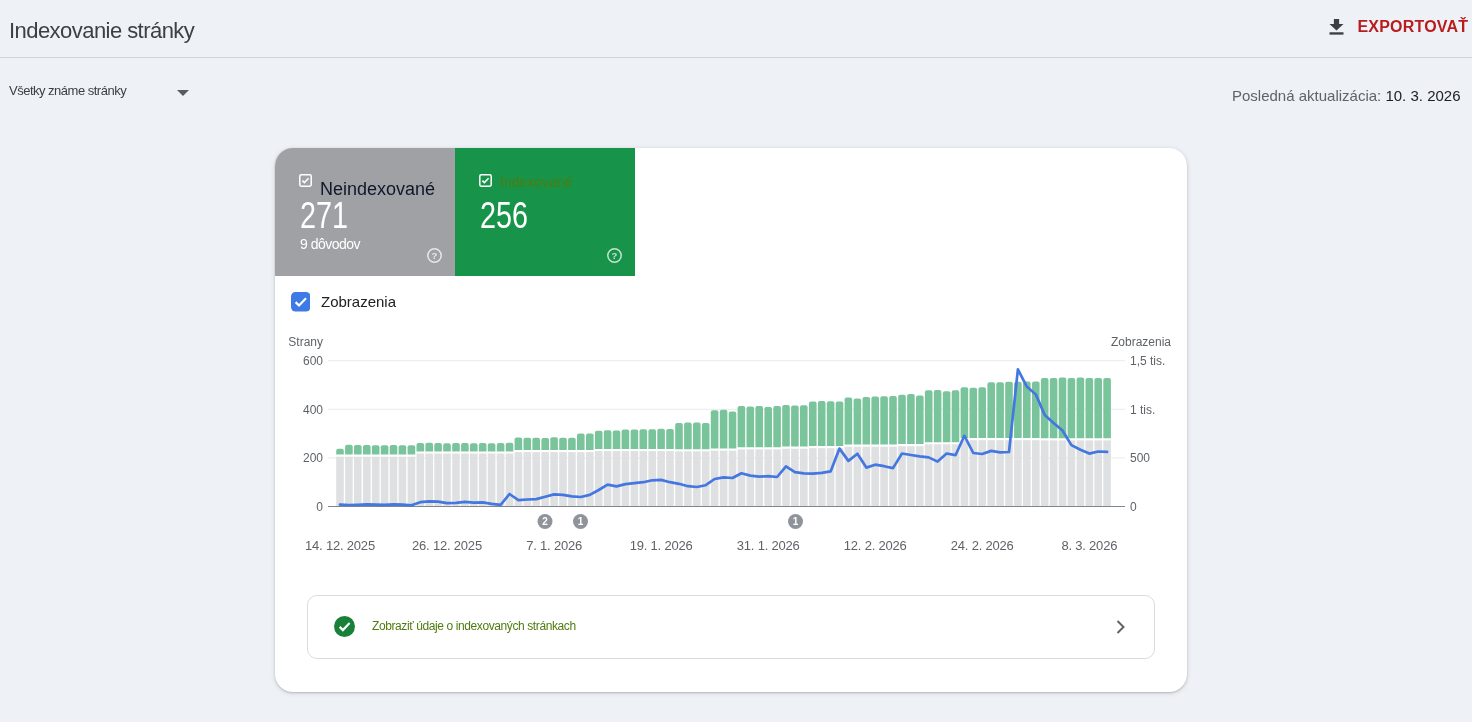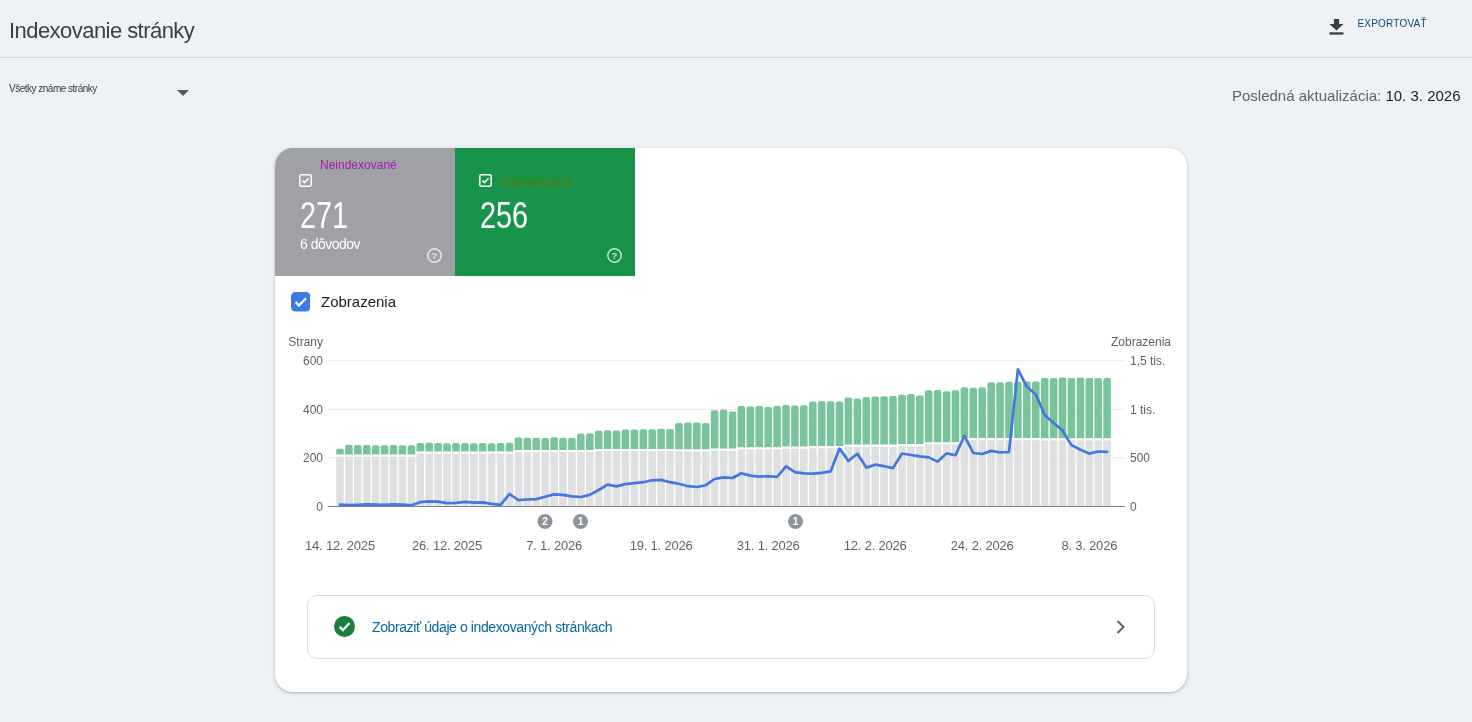"EXPORTOVAŤ" div.abs { color: #0c4a6e -> #b91c1c; font-size: 10px -> 16px; font-weight: normal -> bold }
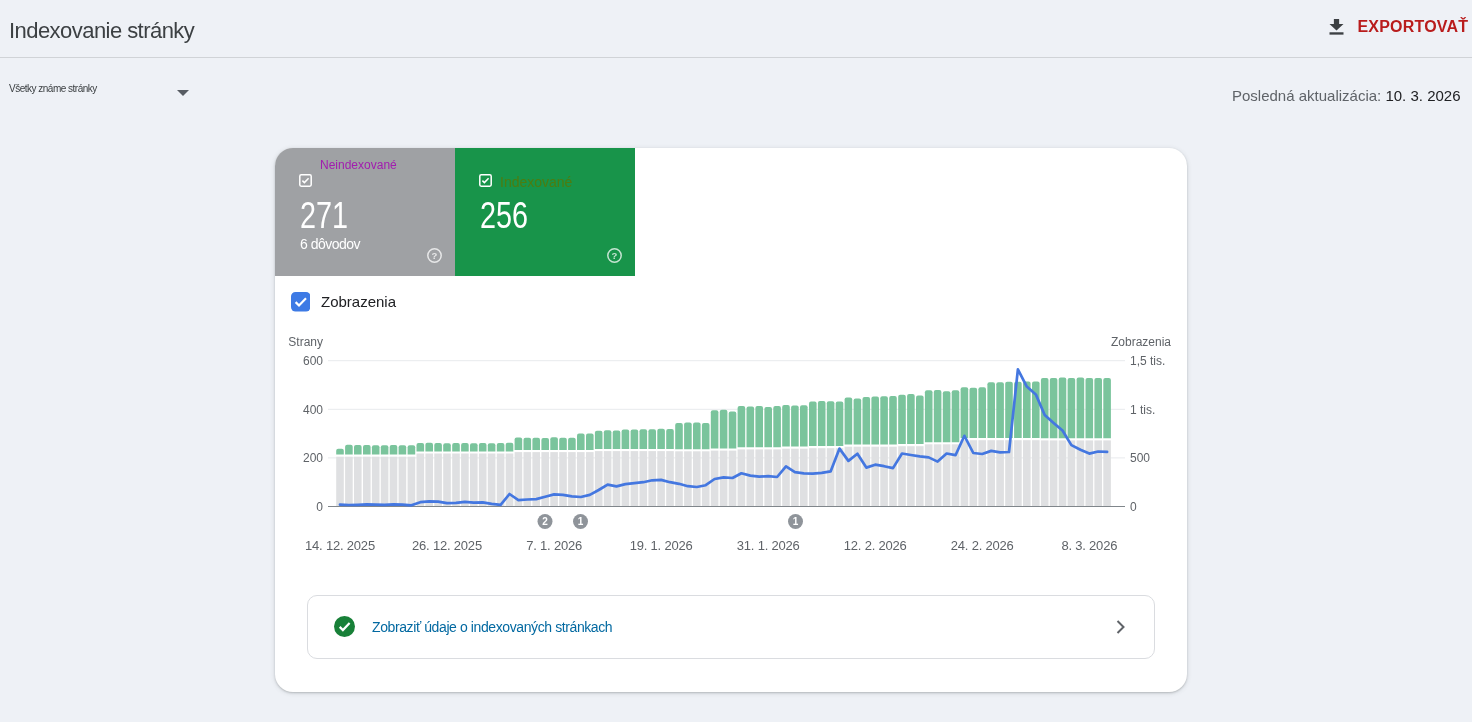"Všetky známe stránky" div.abs { font-size: 10px -> 13px }
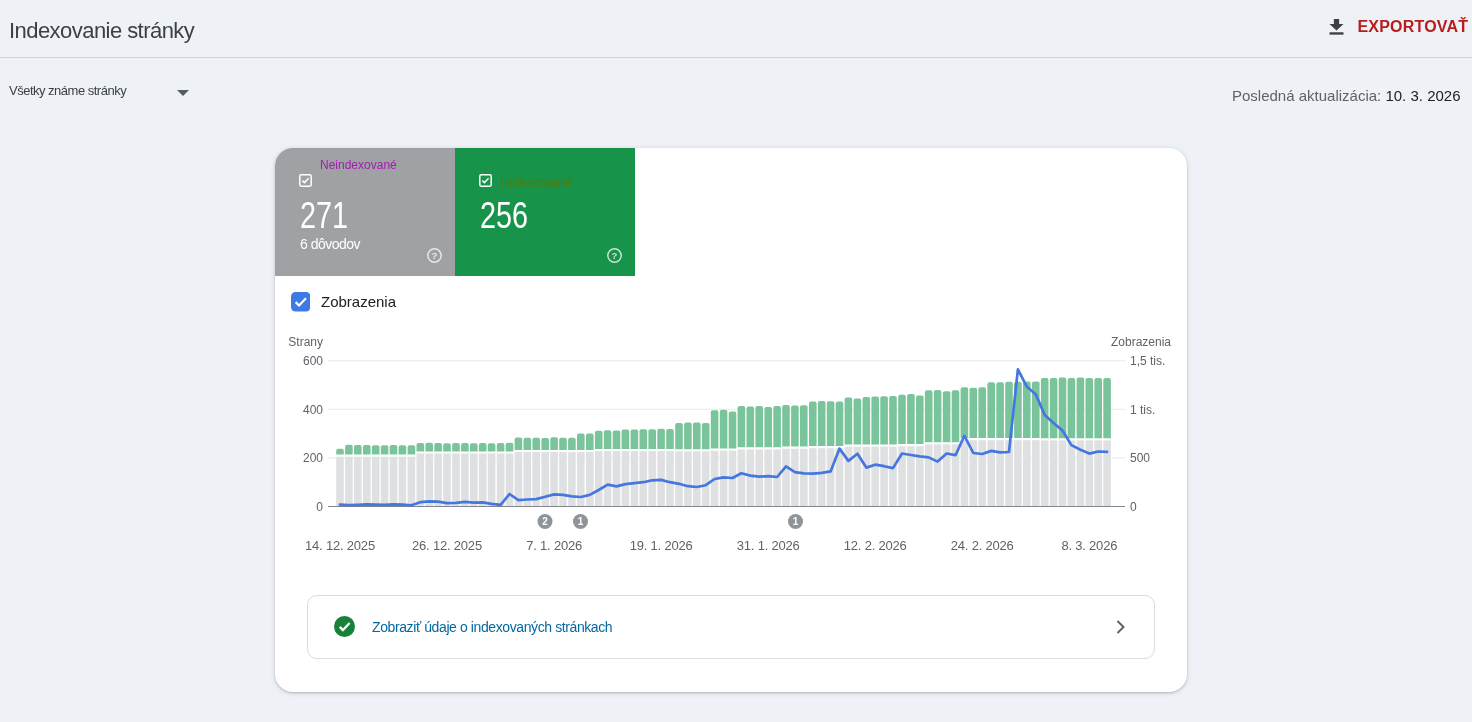"Neindexované" div.abs { color: #a21caf -> #0f172a; font-size: 12px -> 18px; top: 158px -> 179px }
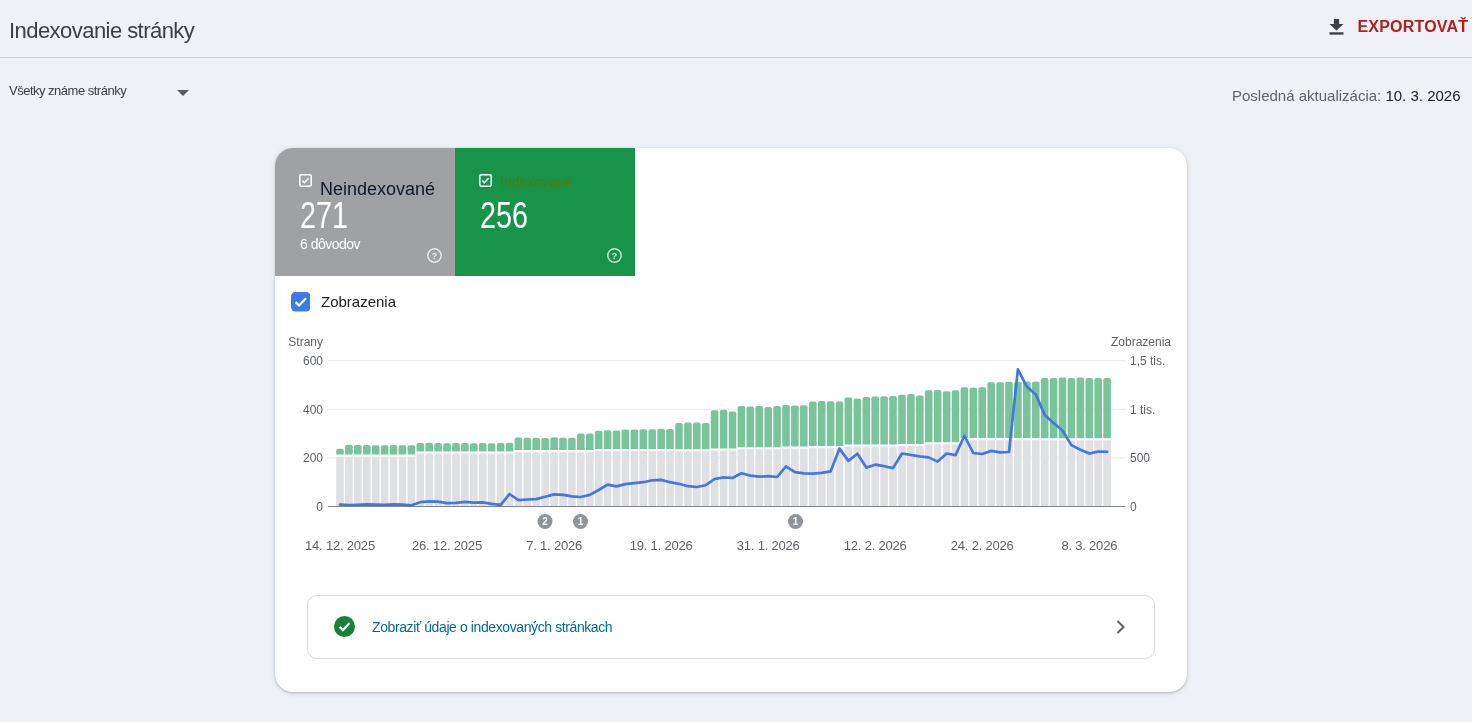"6 dôvodov" div.abs { text: 6 -> 9 }
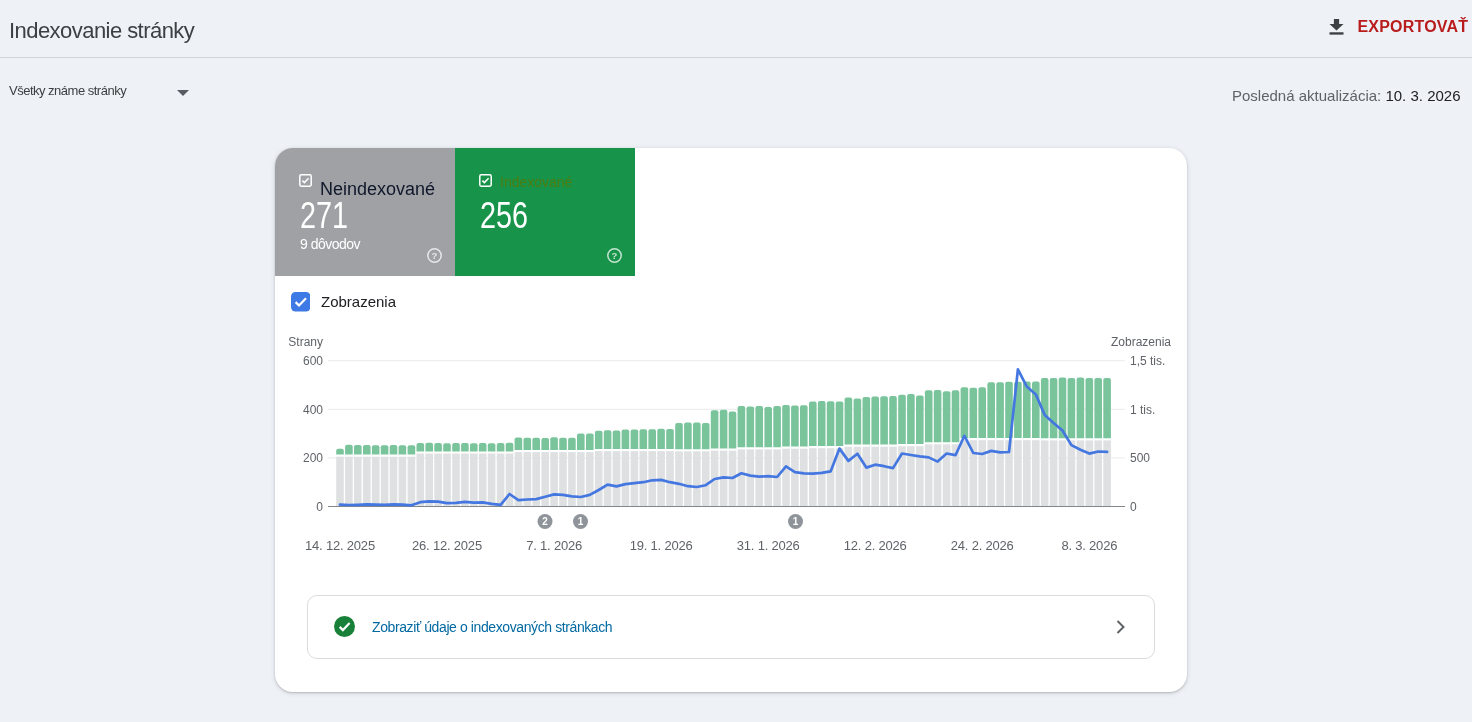"Zobraziť údaje o indexovaných stránkach" div.abs { color: #0369a1 -> #4d7c0f; font-size: 14px -> 12px }
